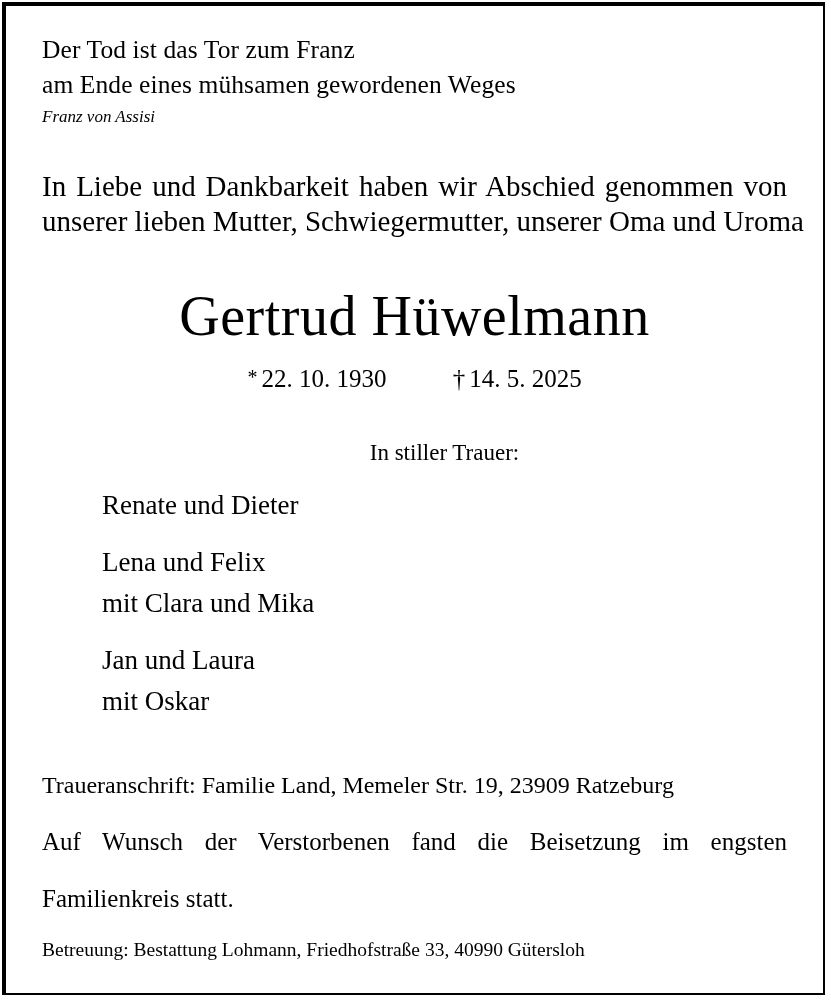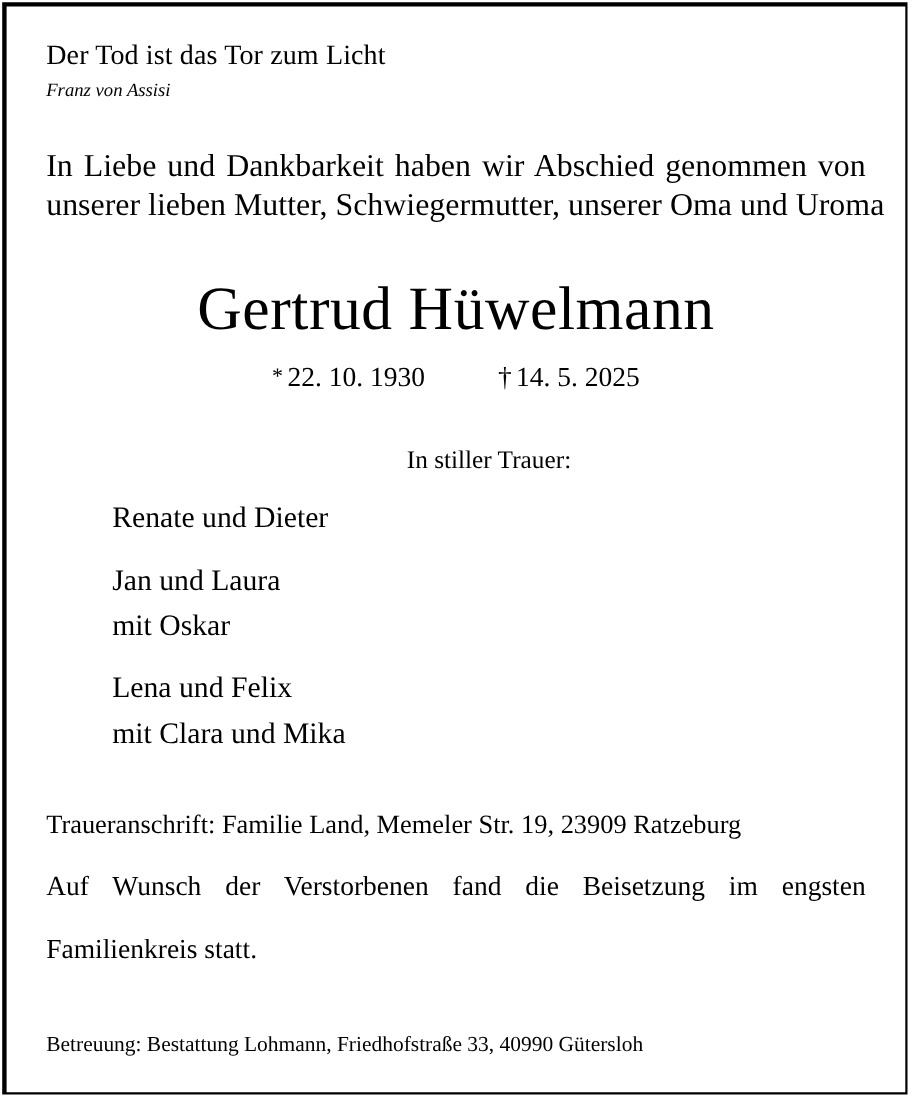"Der Tod ist das Tor" div.verse-line { text: Licht -> Franz }
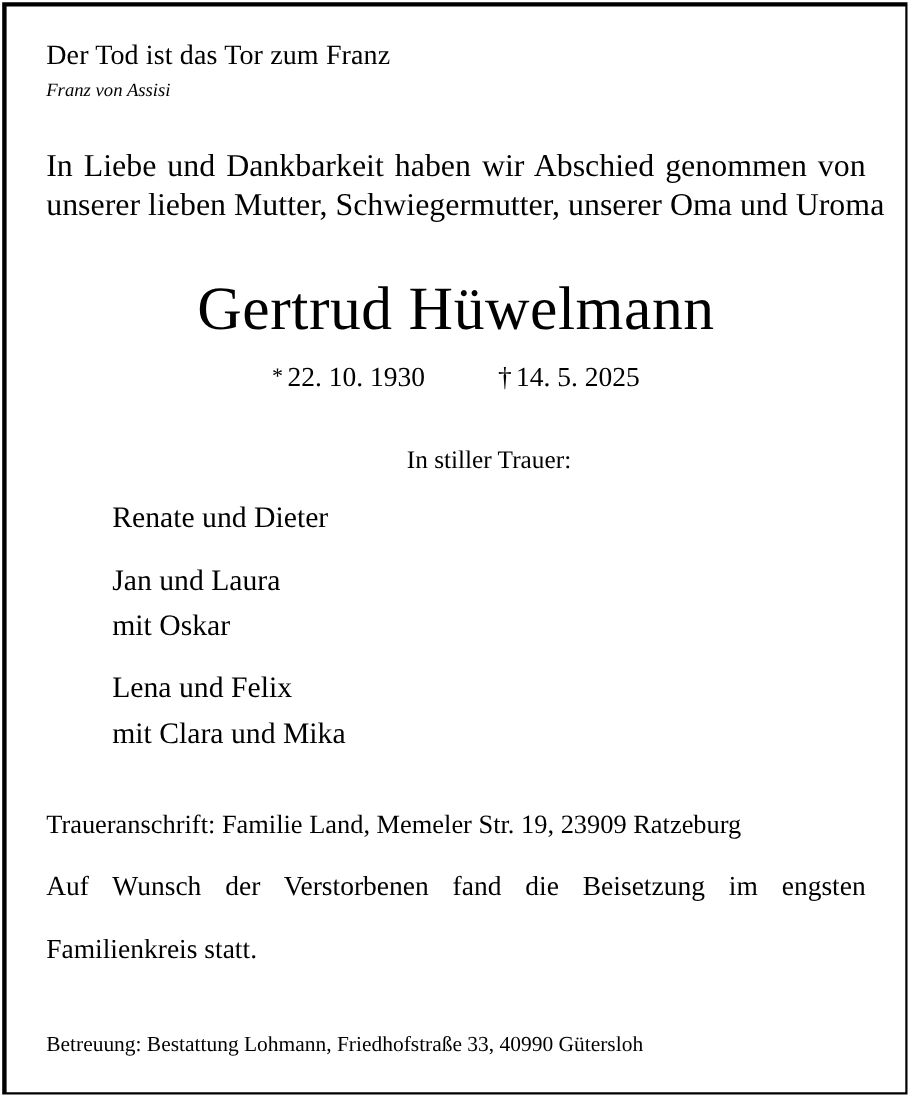"am Ende eines mühsamen gewordenen" div.verse-line { html: none -> <div>am Ende eines mühsamen gewordenen Weges</div> }
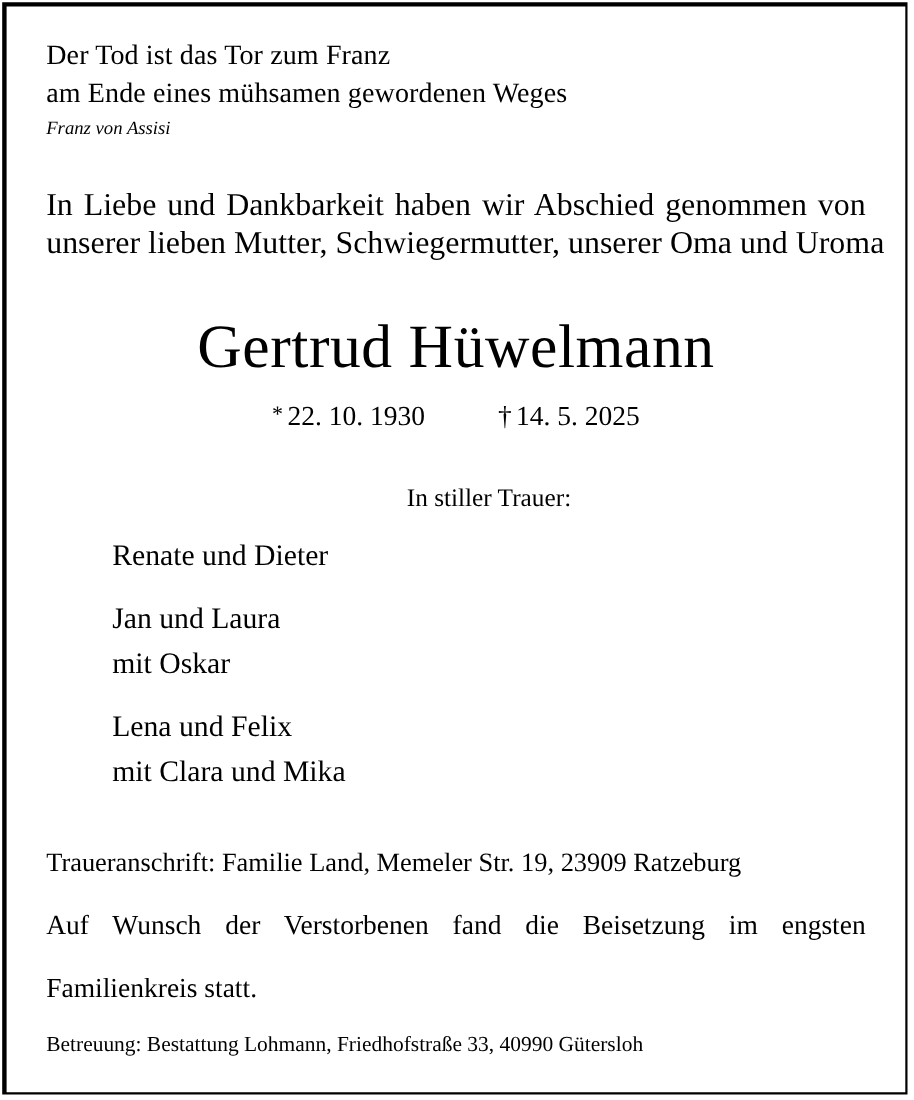"Jan und Laura" div.mourner-group { order: before "Lena und Felix" -> after "Lena und Felix" }
